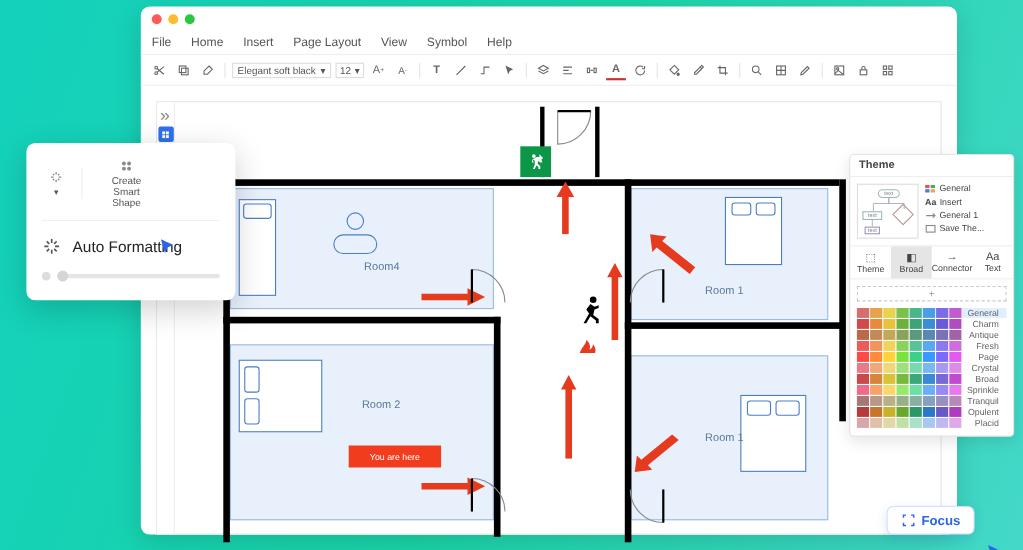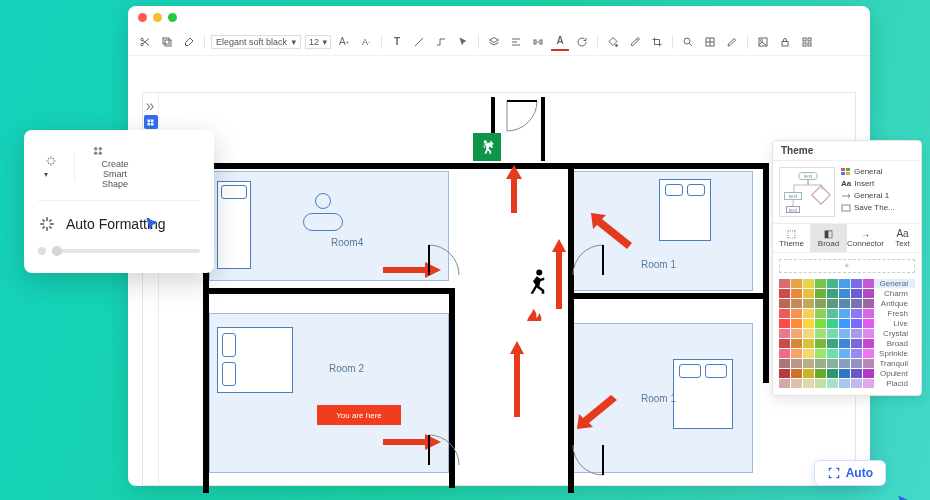"File" div.menubar { html: none -> <div> <span>File</span> <span>Home</span> <span>Insert</span> <span>Page Layout</span> <span>View</span> <span>Symbol</span> <span>Help</span> </div> }
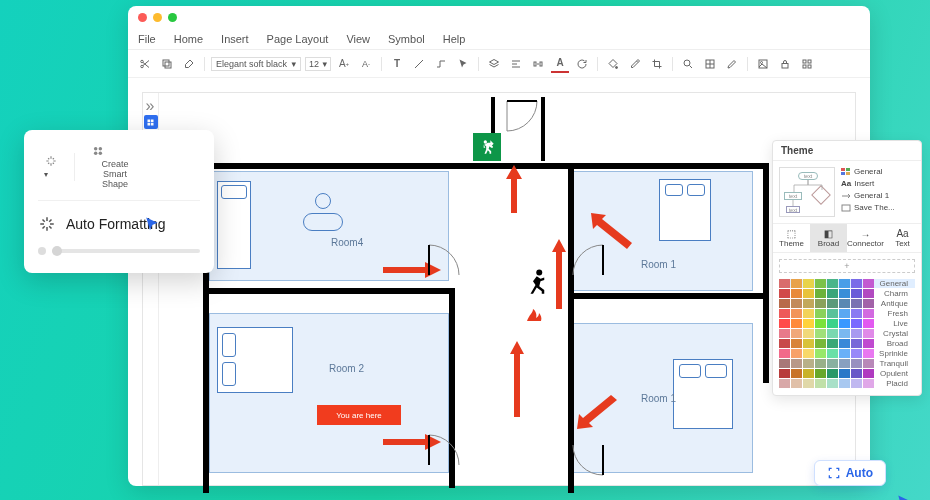"Create Smart Shape" .popup-btn { align-items: flex-start -> center }
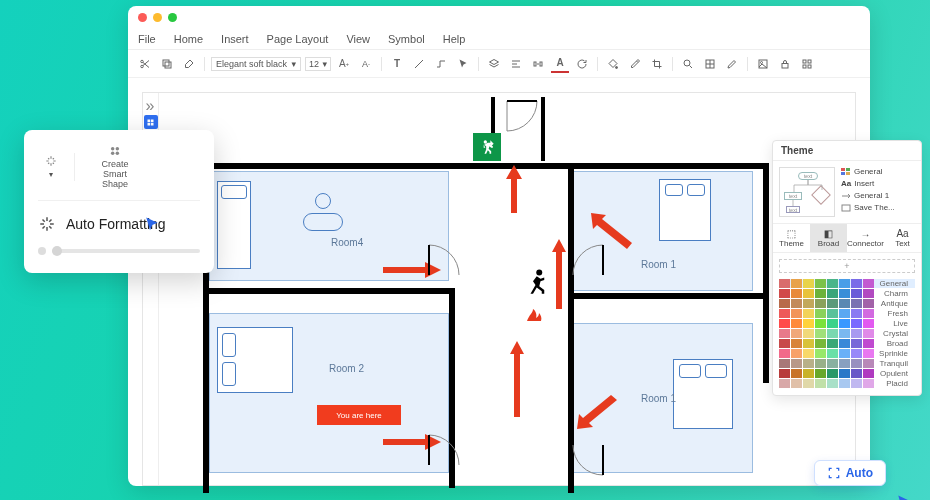"Live" div.color-label { text: Live -> Page }
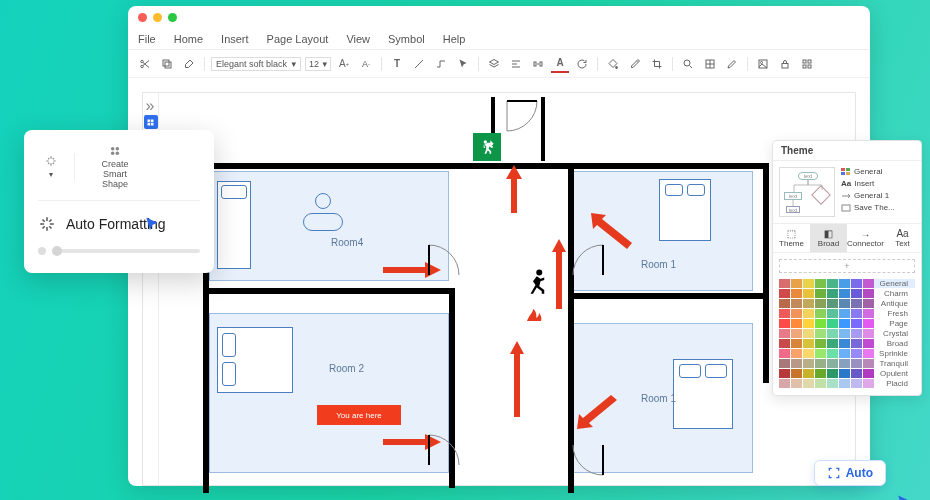"Auto" span { text: Auto -> Focus }
